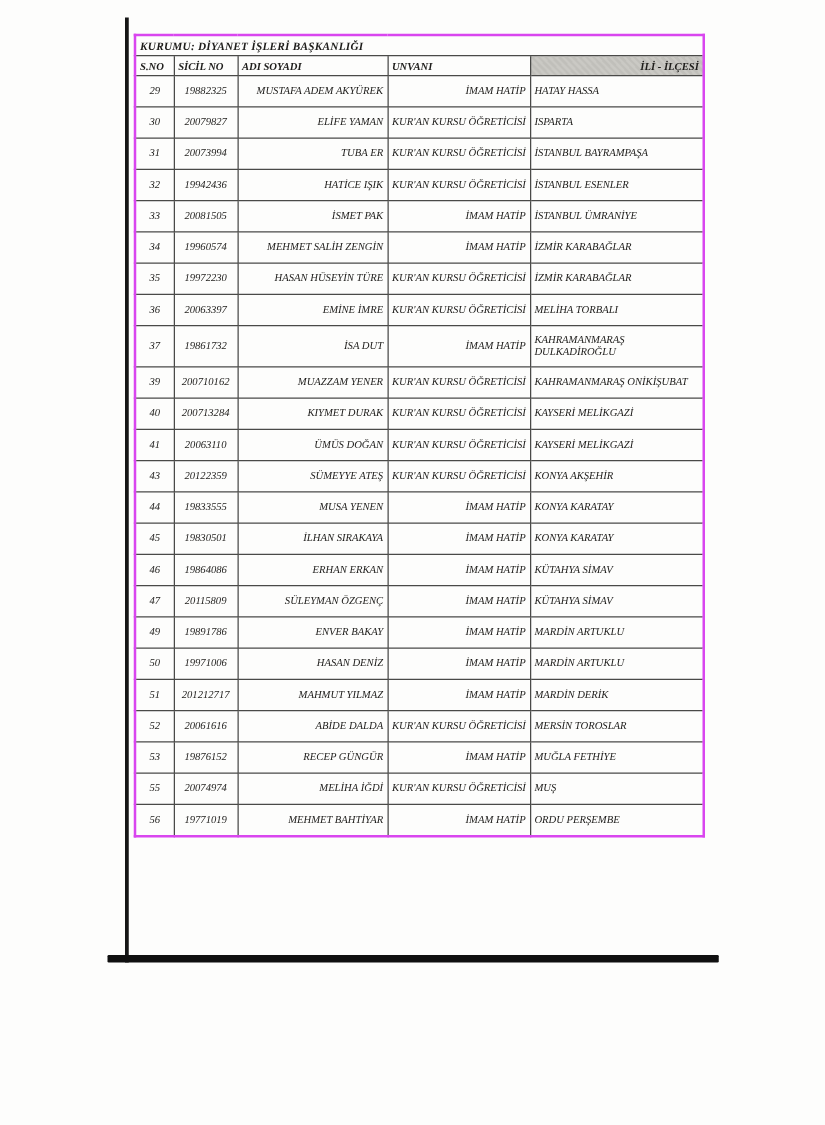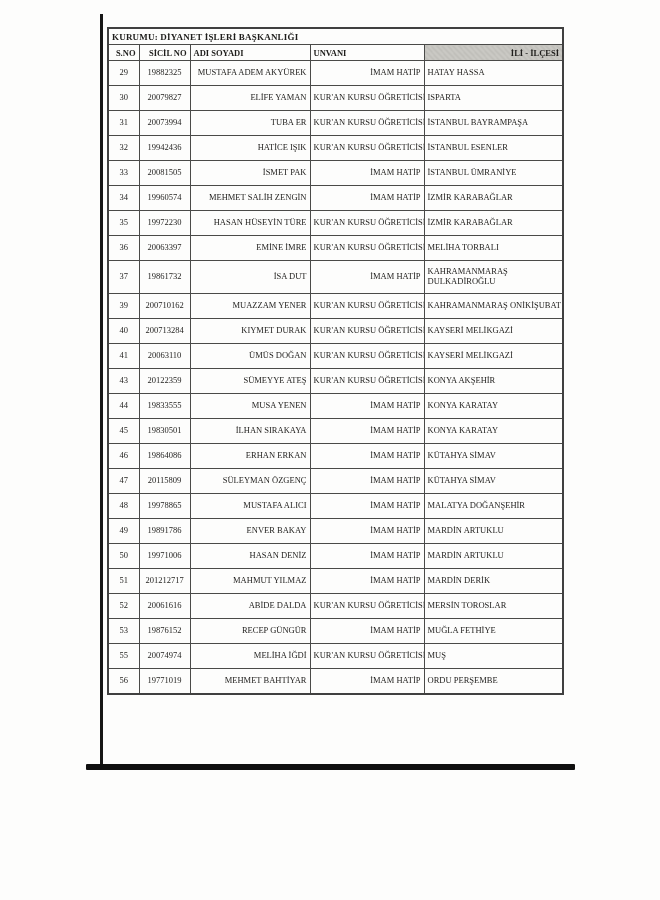"KURUMU: DİYANET İŞLERİ BAŞKANLIĞI" table.doc { border: 2px solid #404040 -> 2px solid #d946ef; font-style: none -> italic }
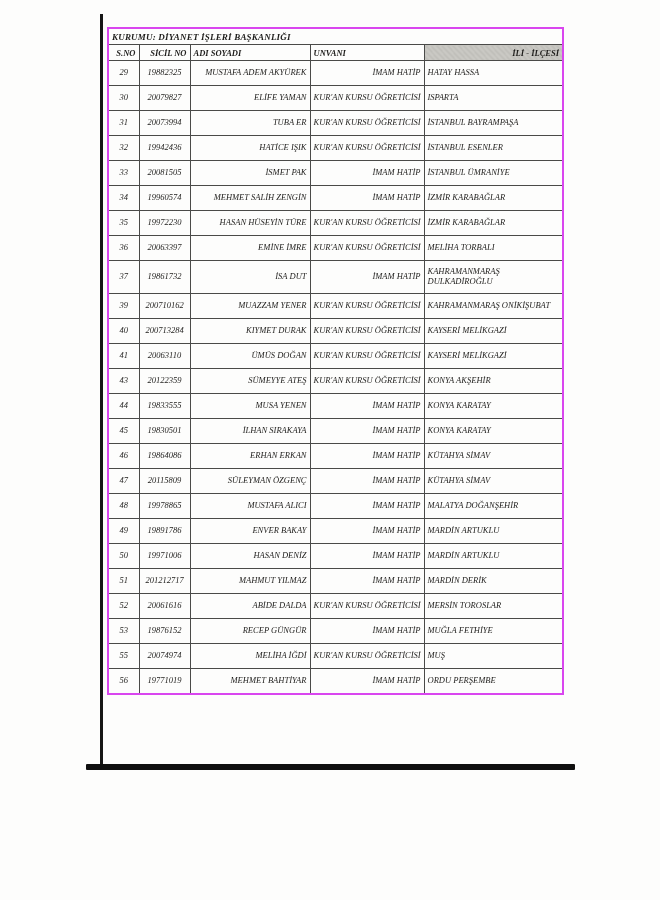"S.NO" th.h-sno, th.h-sicil { text-align: right -> left }
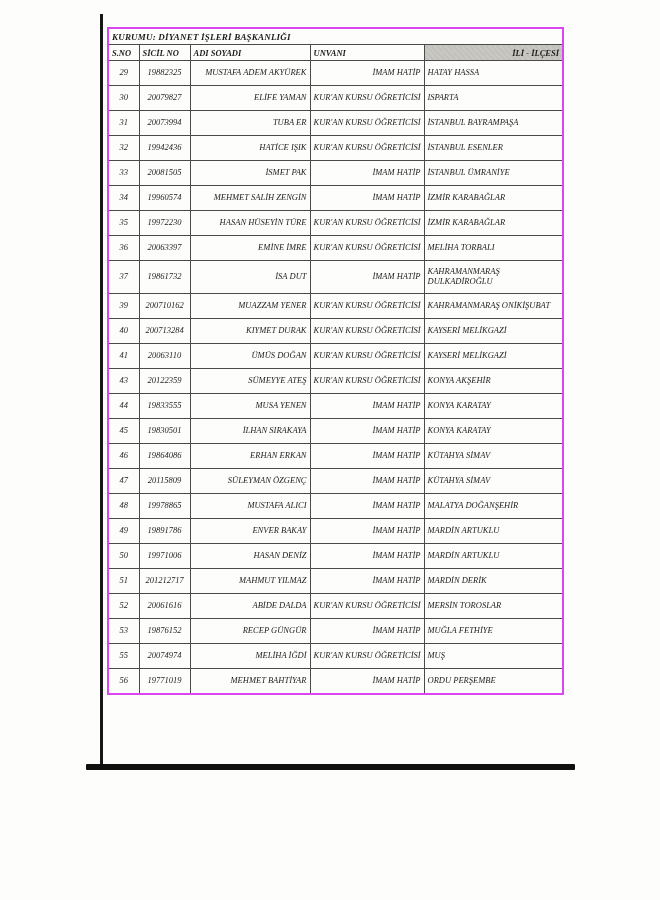"48" tr { html: <tr> <td>48</td> <td>19978865</td> <td>MUSTAFA ALICI</td> <td>İMAM HATİP</td> <td>MALATYA DOĞANŞEHİR</td> </tr> -> none }
